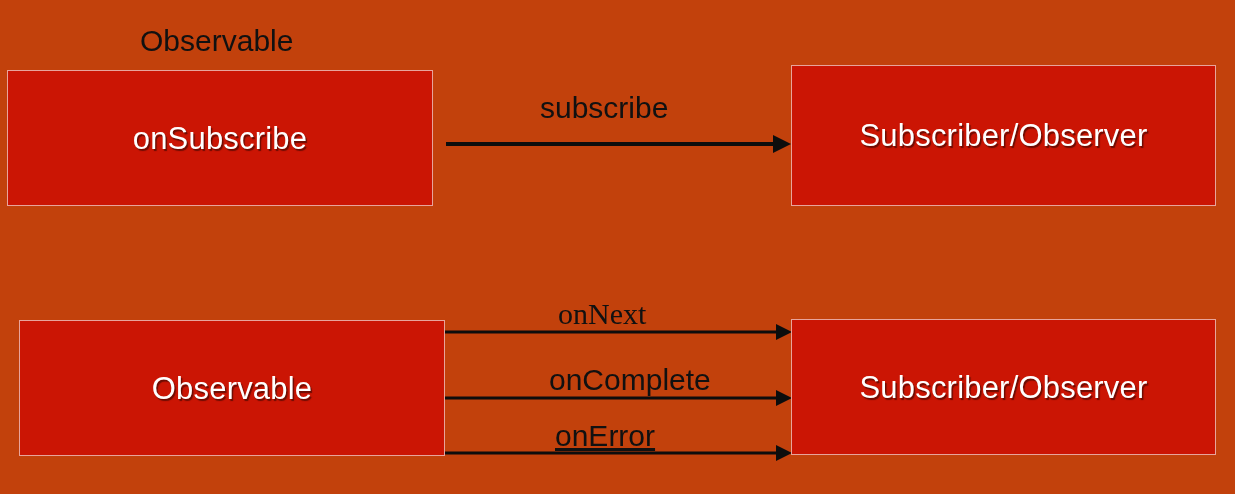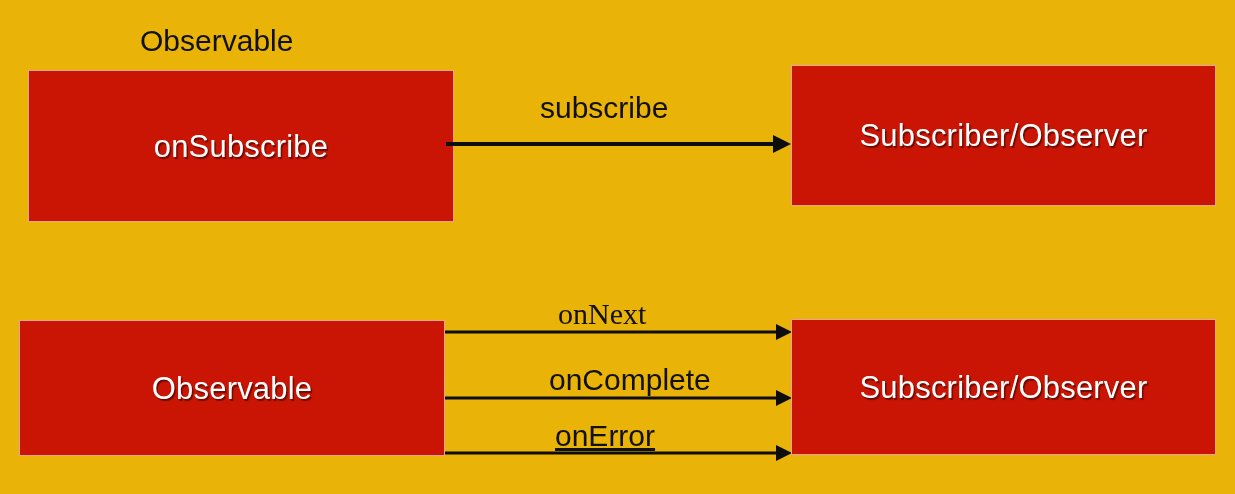"Observable" #canvas { background: #eab308 -> #c2410c }
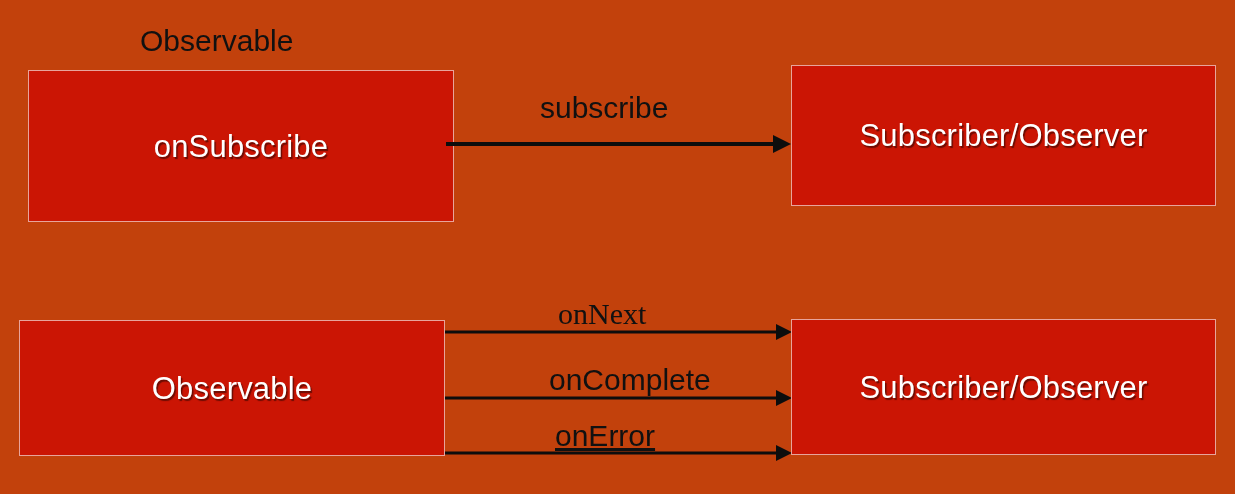"onSubscribe" div.node-box { height: 152px -> 136px; left: 28px -> 7px }
